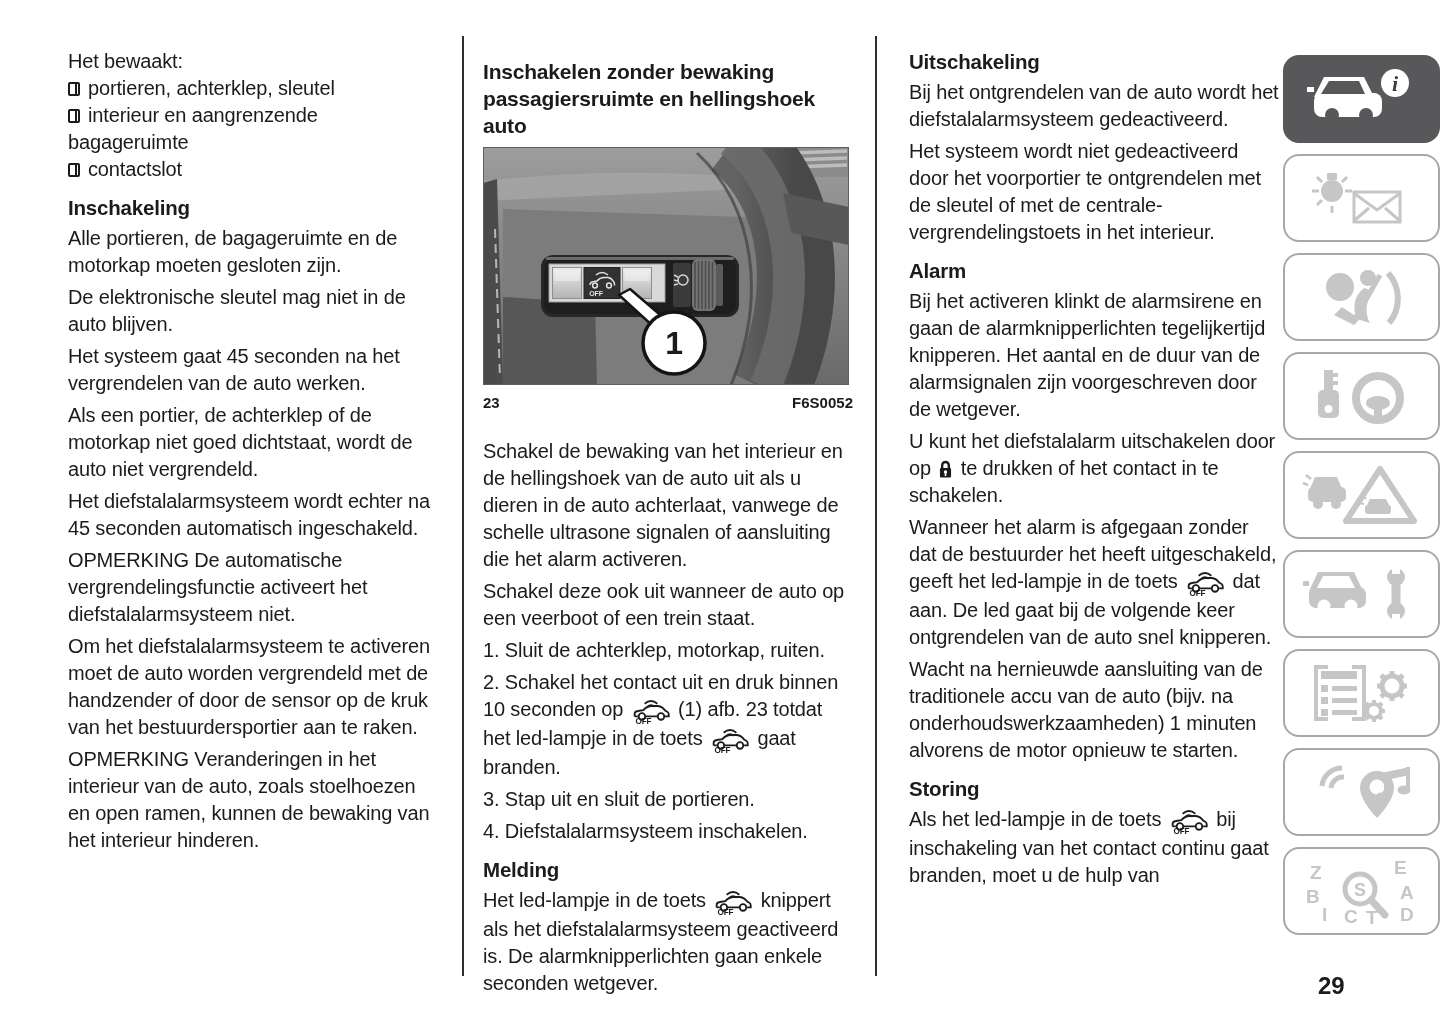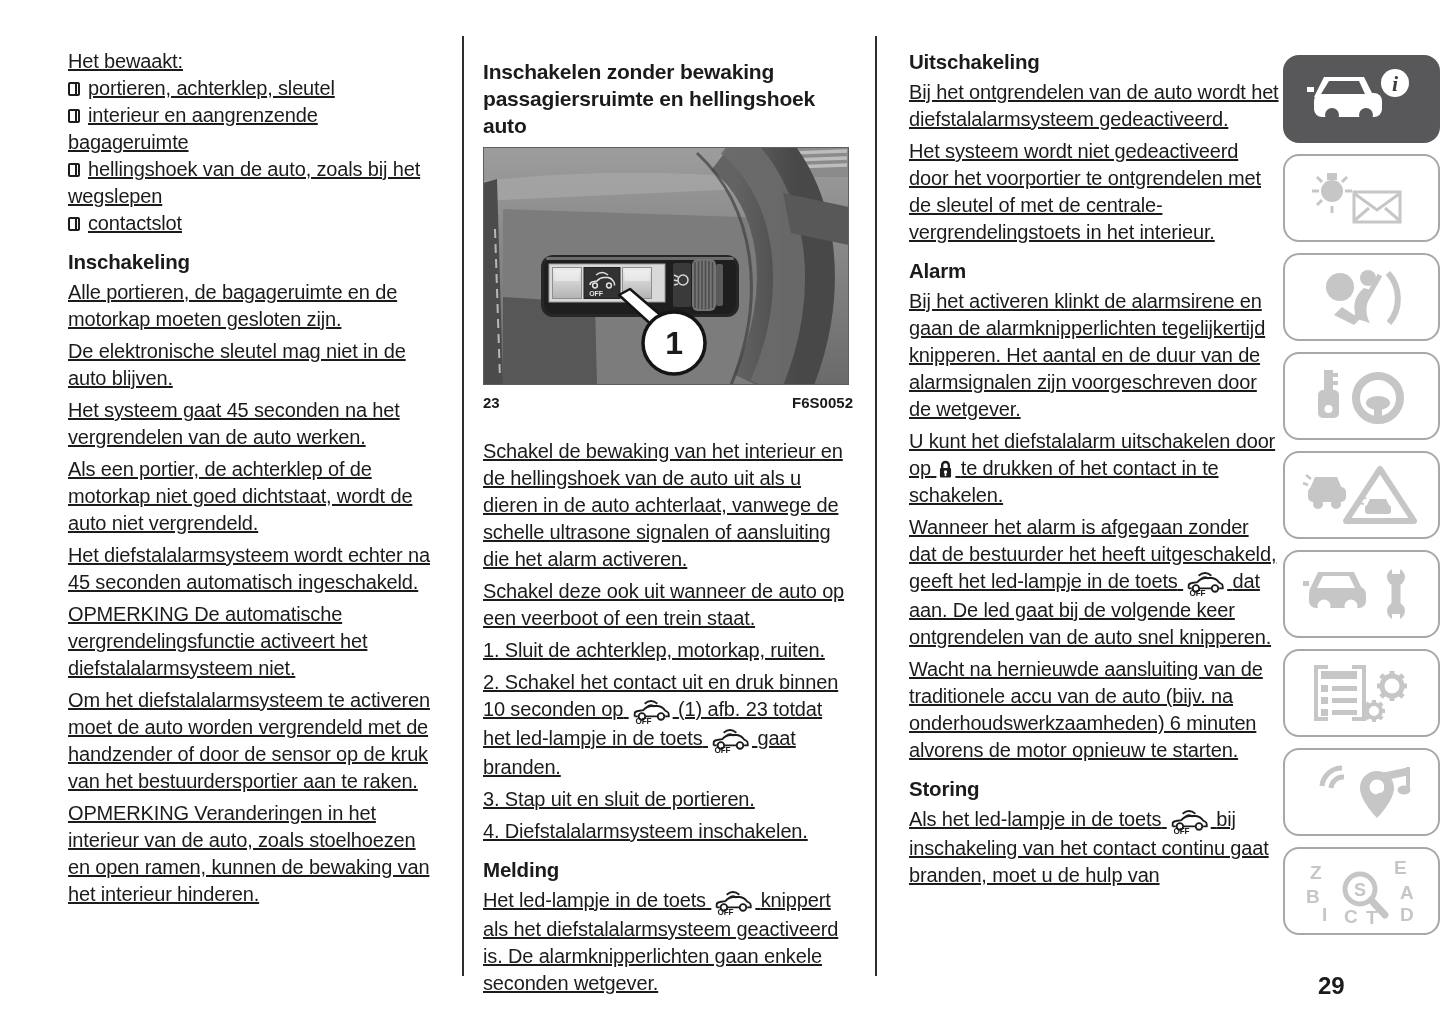"Het bewaakt:" .col p { text-decoration: underline -> none }
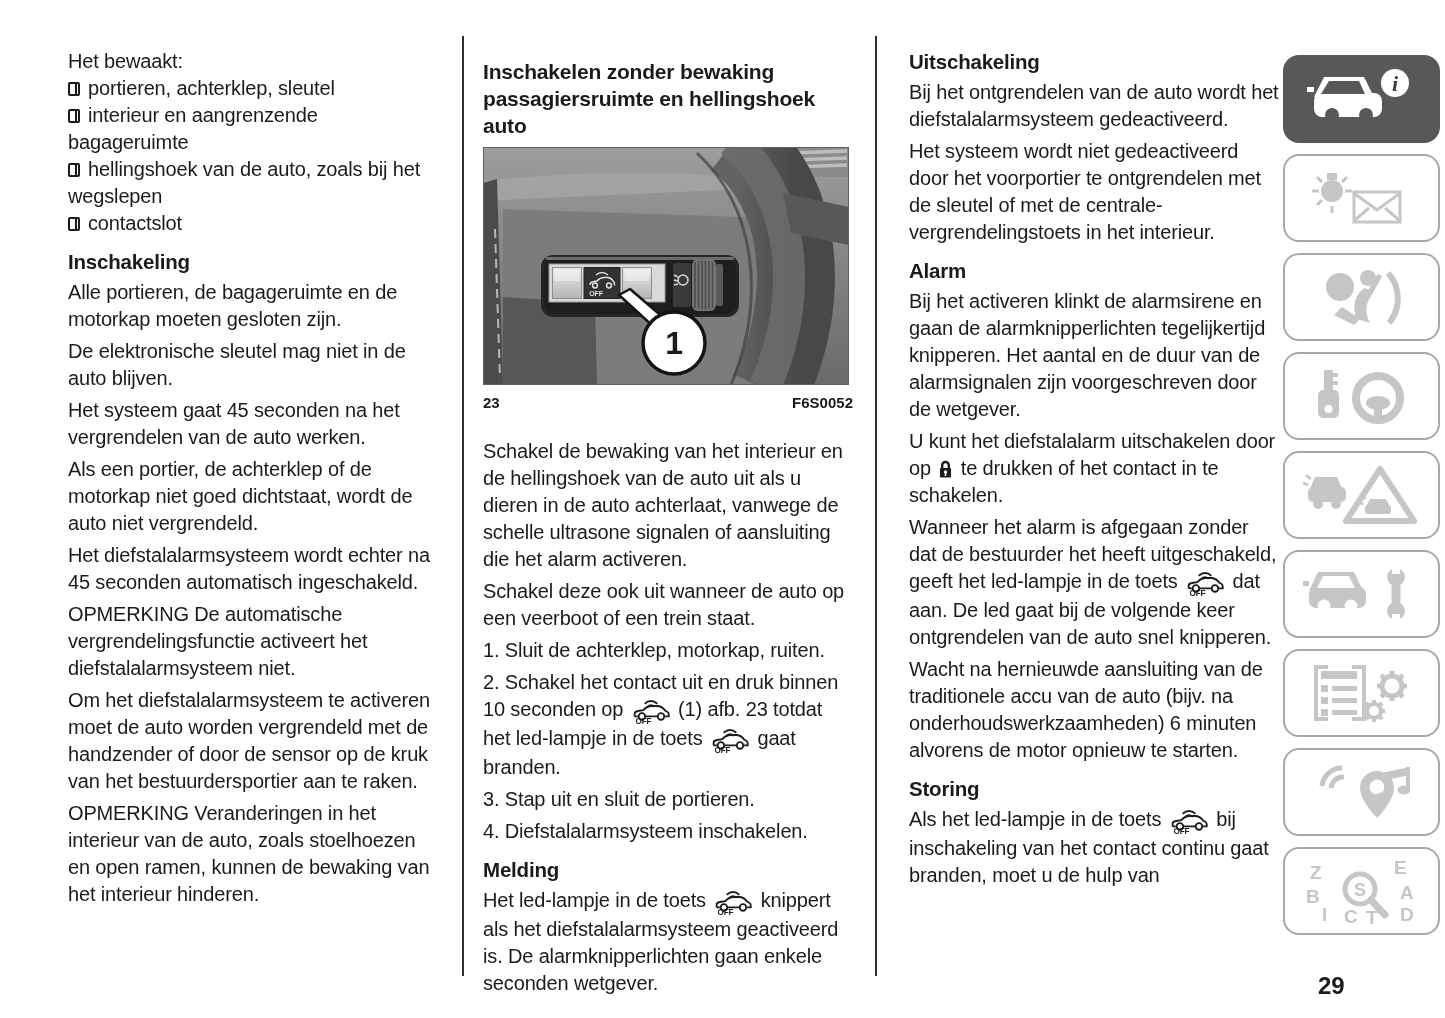"hellingshoek van de auto, zoals" p.tight { html: <p><span></span><span>hellingshoek van de auto, zoals bij het wegslepen</span></p> -> none }
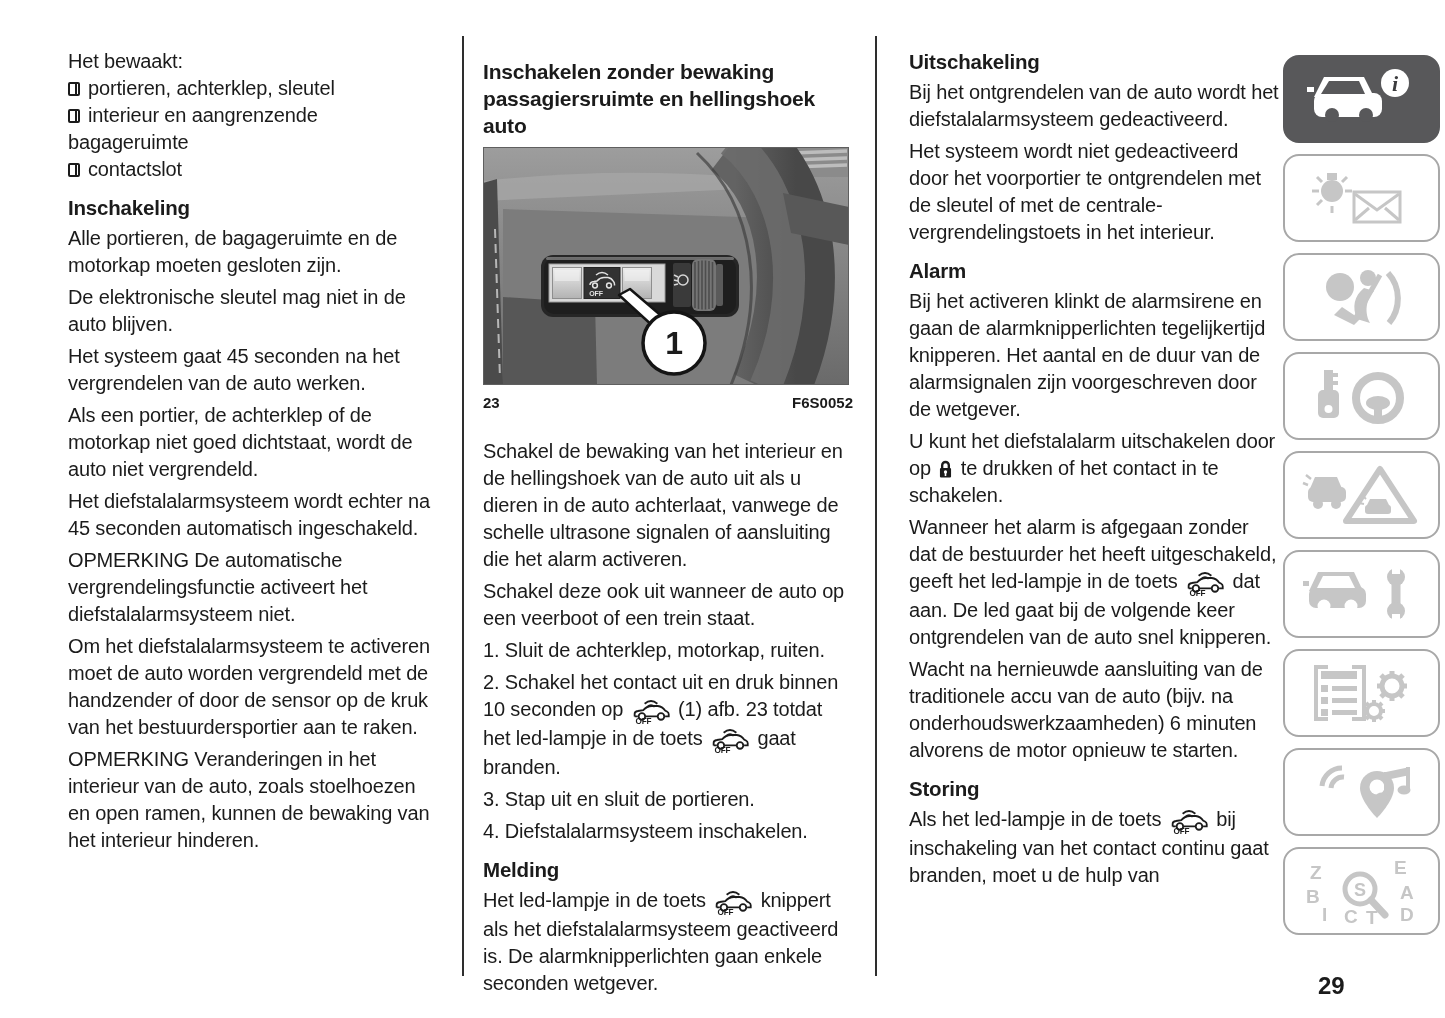"Wacht na hernieuwde aansluiting van" p { text: 6 -> 1 }
